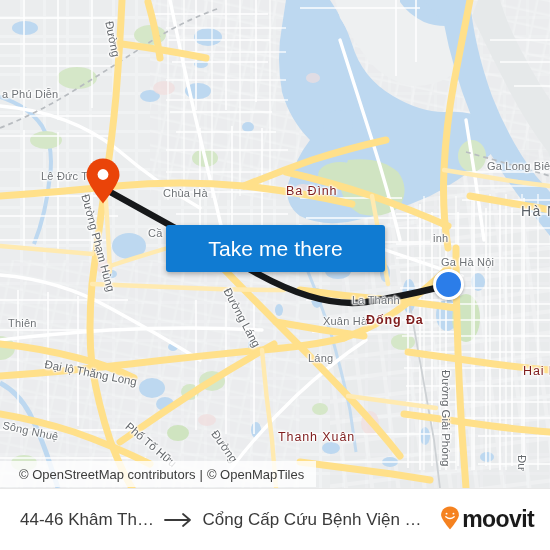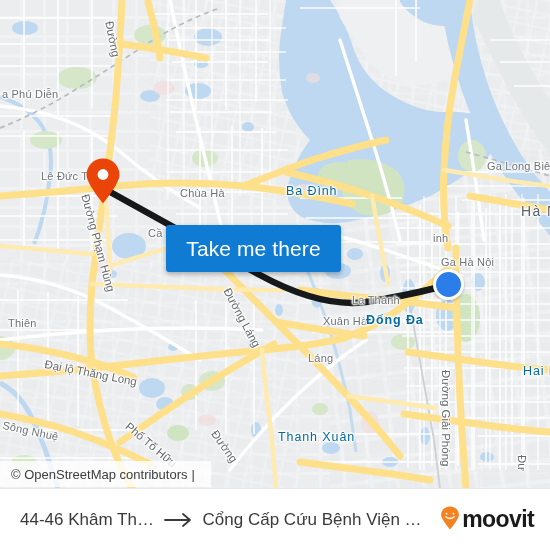"Chùa Hà" div.mlabel { left: 180px -> 163px }
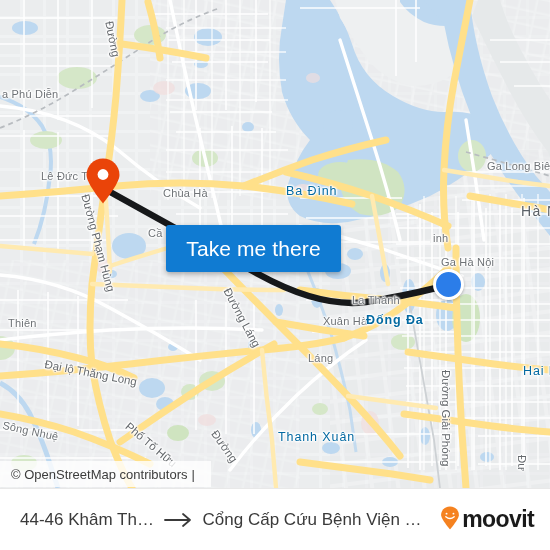"Ba Đình" .mlabel.place { color: #0369a1 -> #7f1d1d }
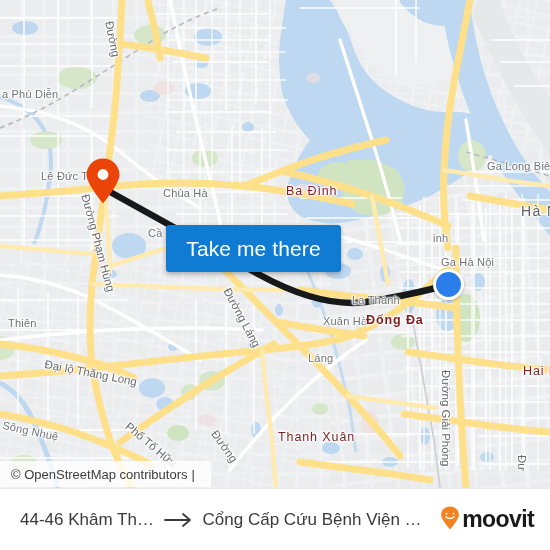"Take me there" #take-me-there { width: 175px -> 219px }
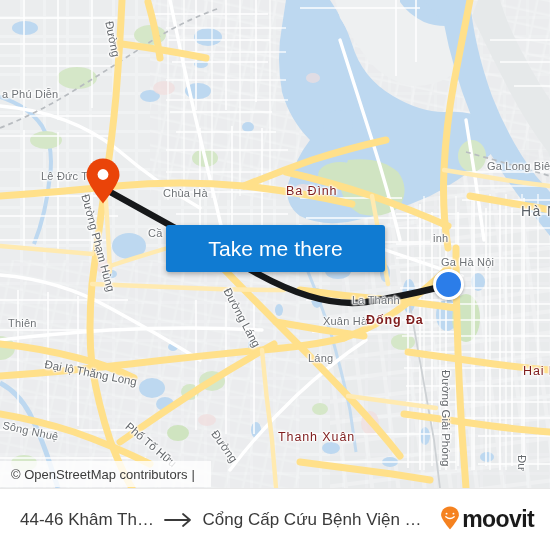"© OpenStreetMap contributors" #attribution { padding: 0 12px 0 11px -> 0 12px 0 19px }
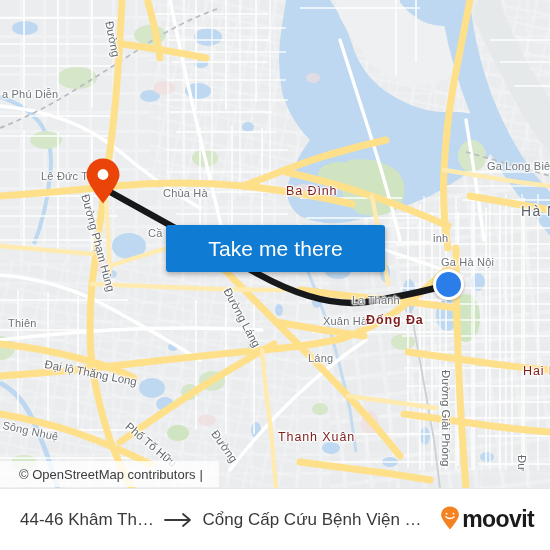"© OpenMapTiles" a.attr-link { html: none -> <a>© OpenMapTiles</a> }
